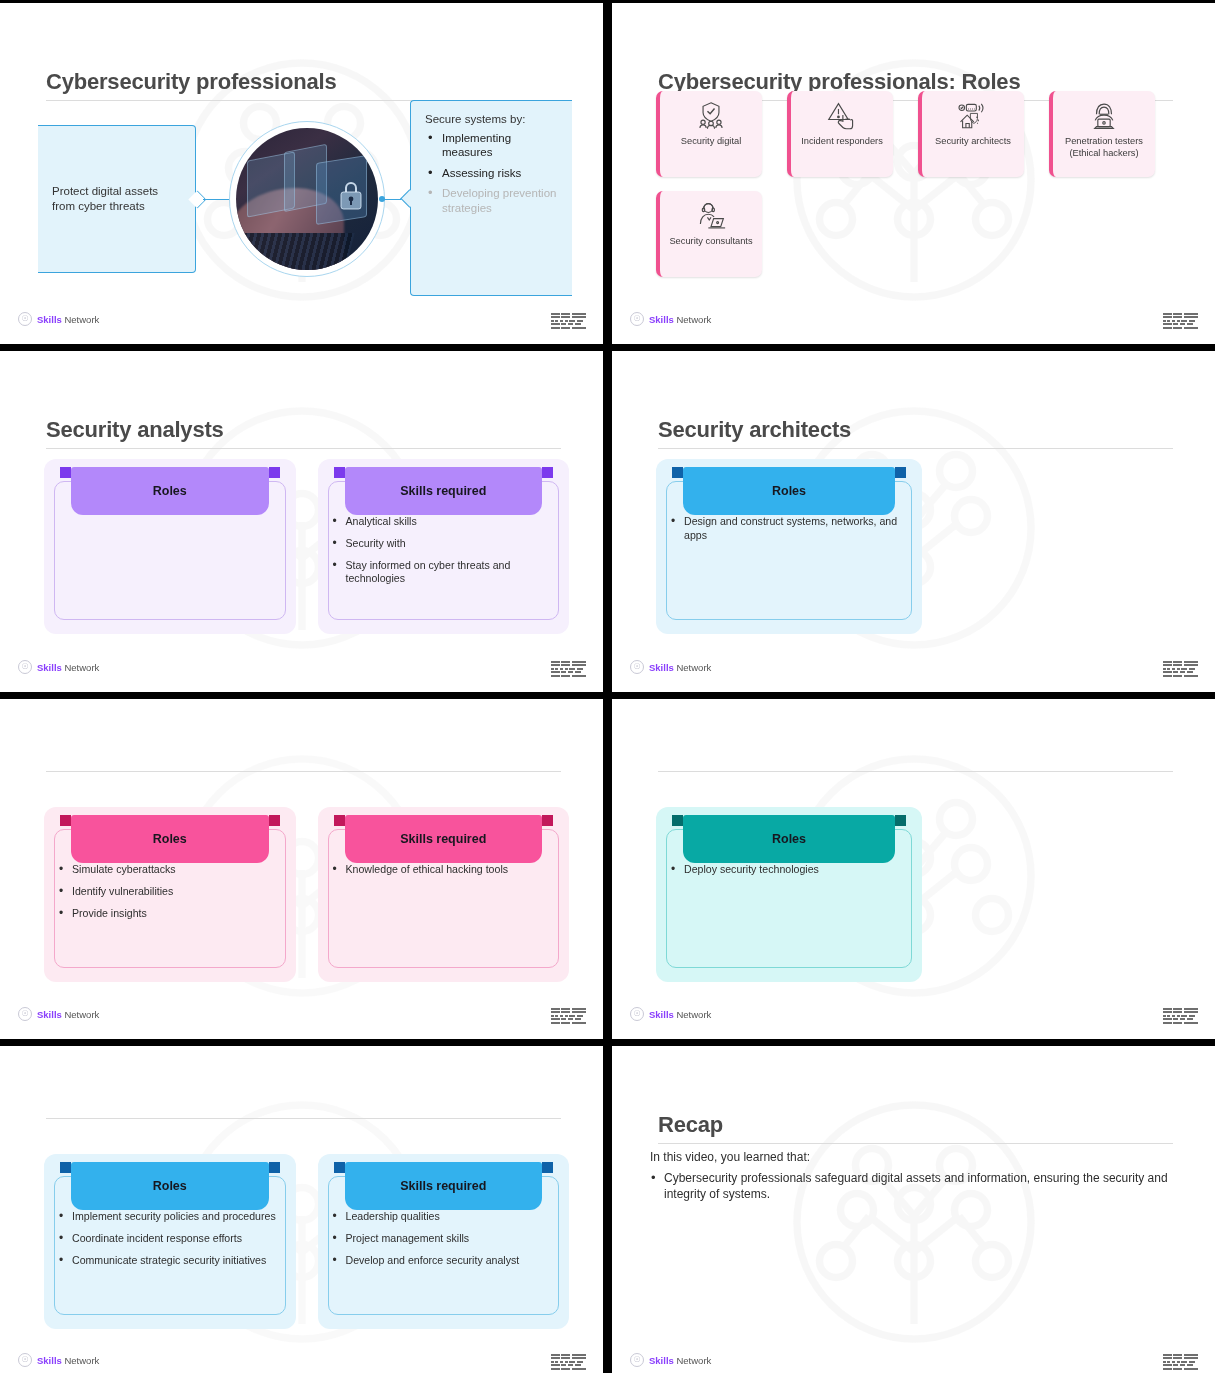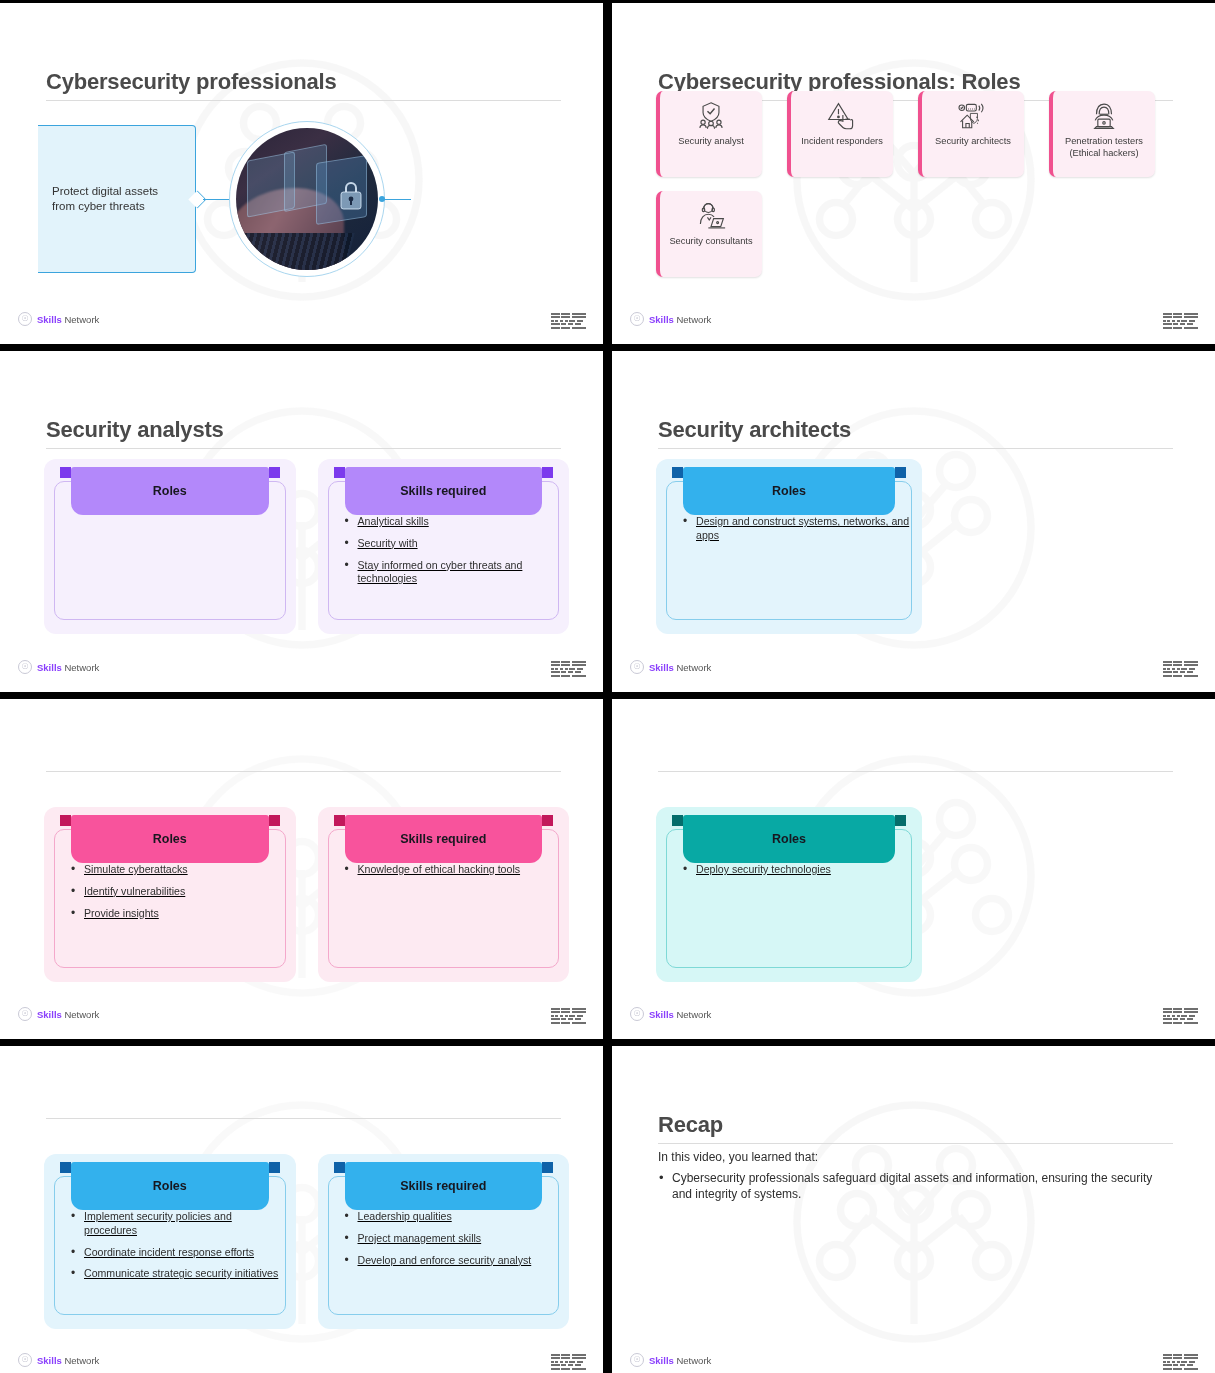"Secure systems by:" div.flow-right { html: none -> <div> <h4>Secure systems by:</h4> <ul> <li>Implementing measures</li> <li>Assessing risks</li> <li>Developing prevention strategies</li> </ul> </div> }
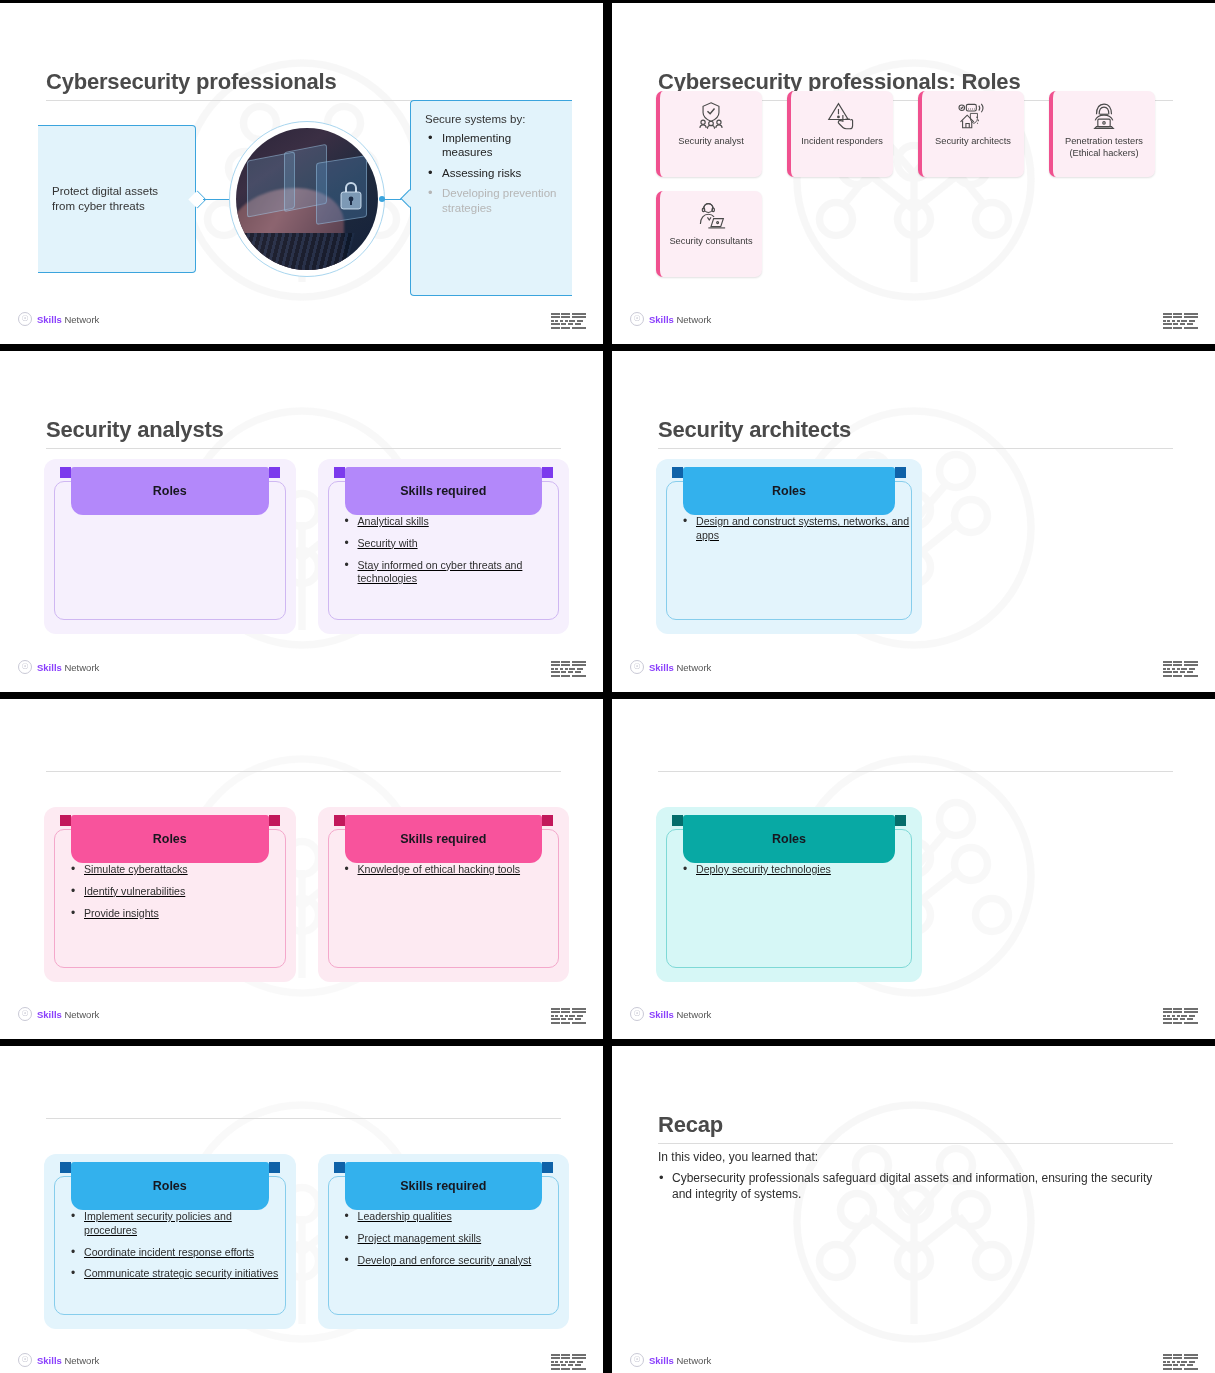"Security analyst" span.tile-label { text: analyst -> digital }
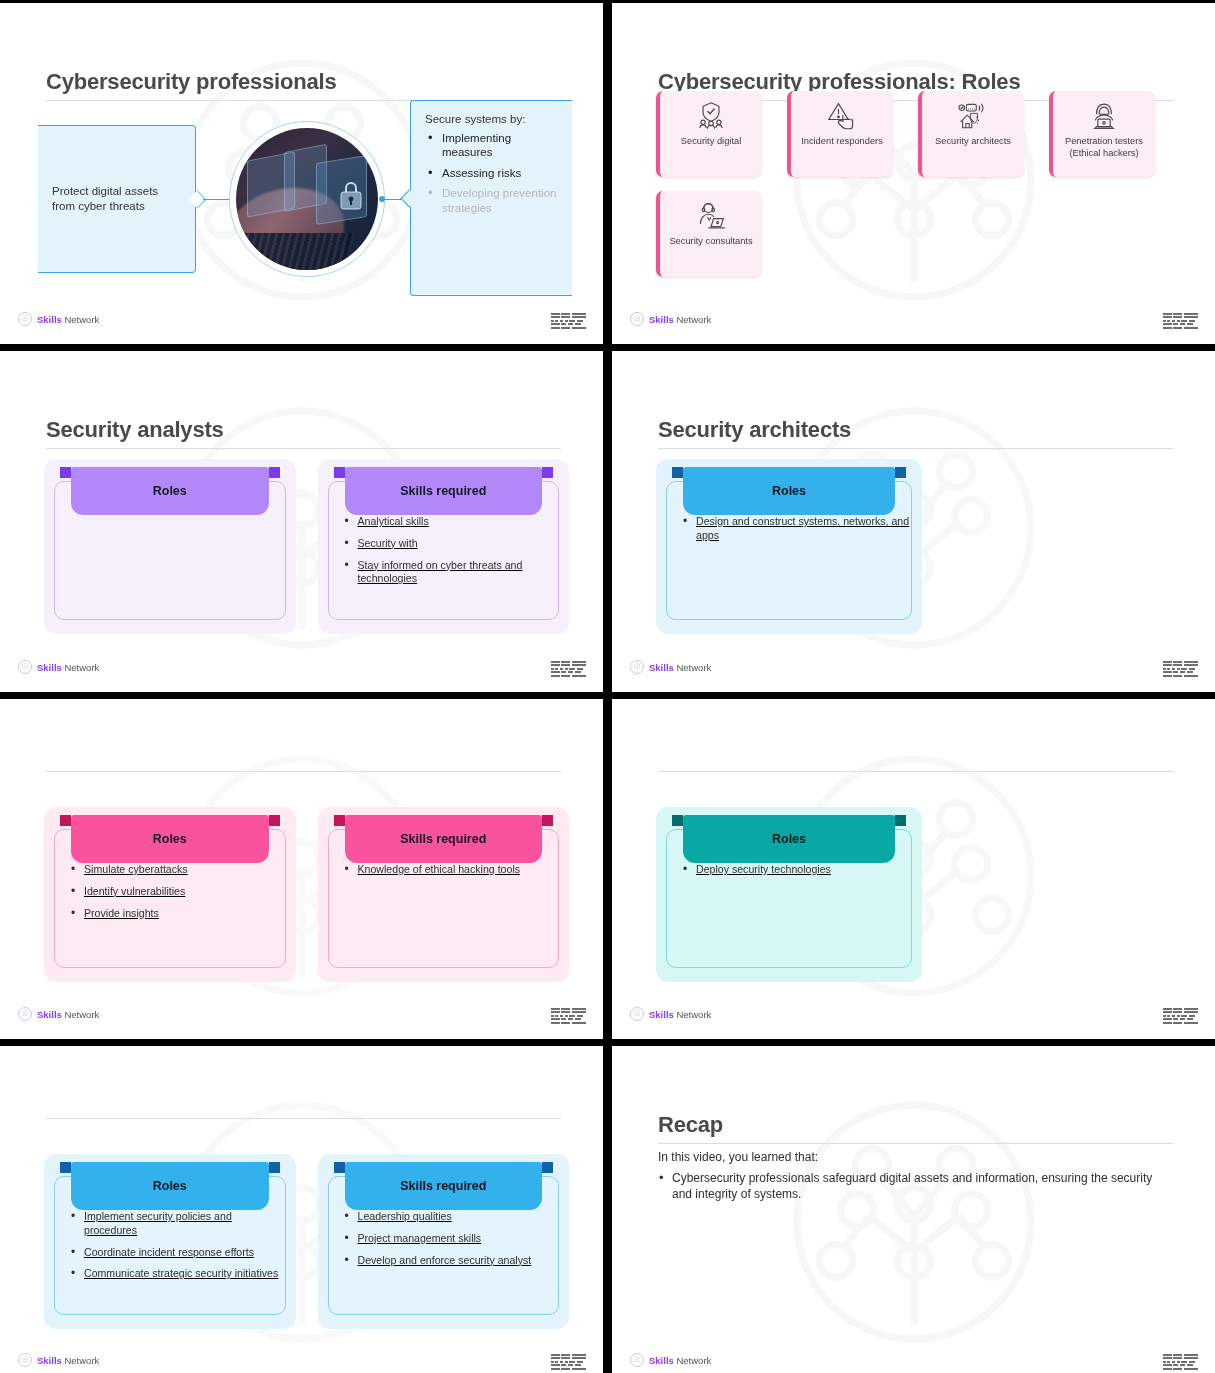"Roles" .panel-card { padding: 56px 12px 24px 24px -> 56px 12px 24px 12px; text-decoration: underline -> none }
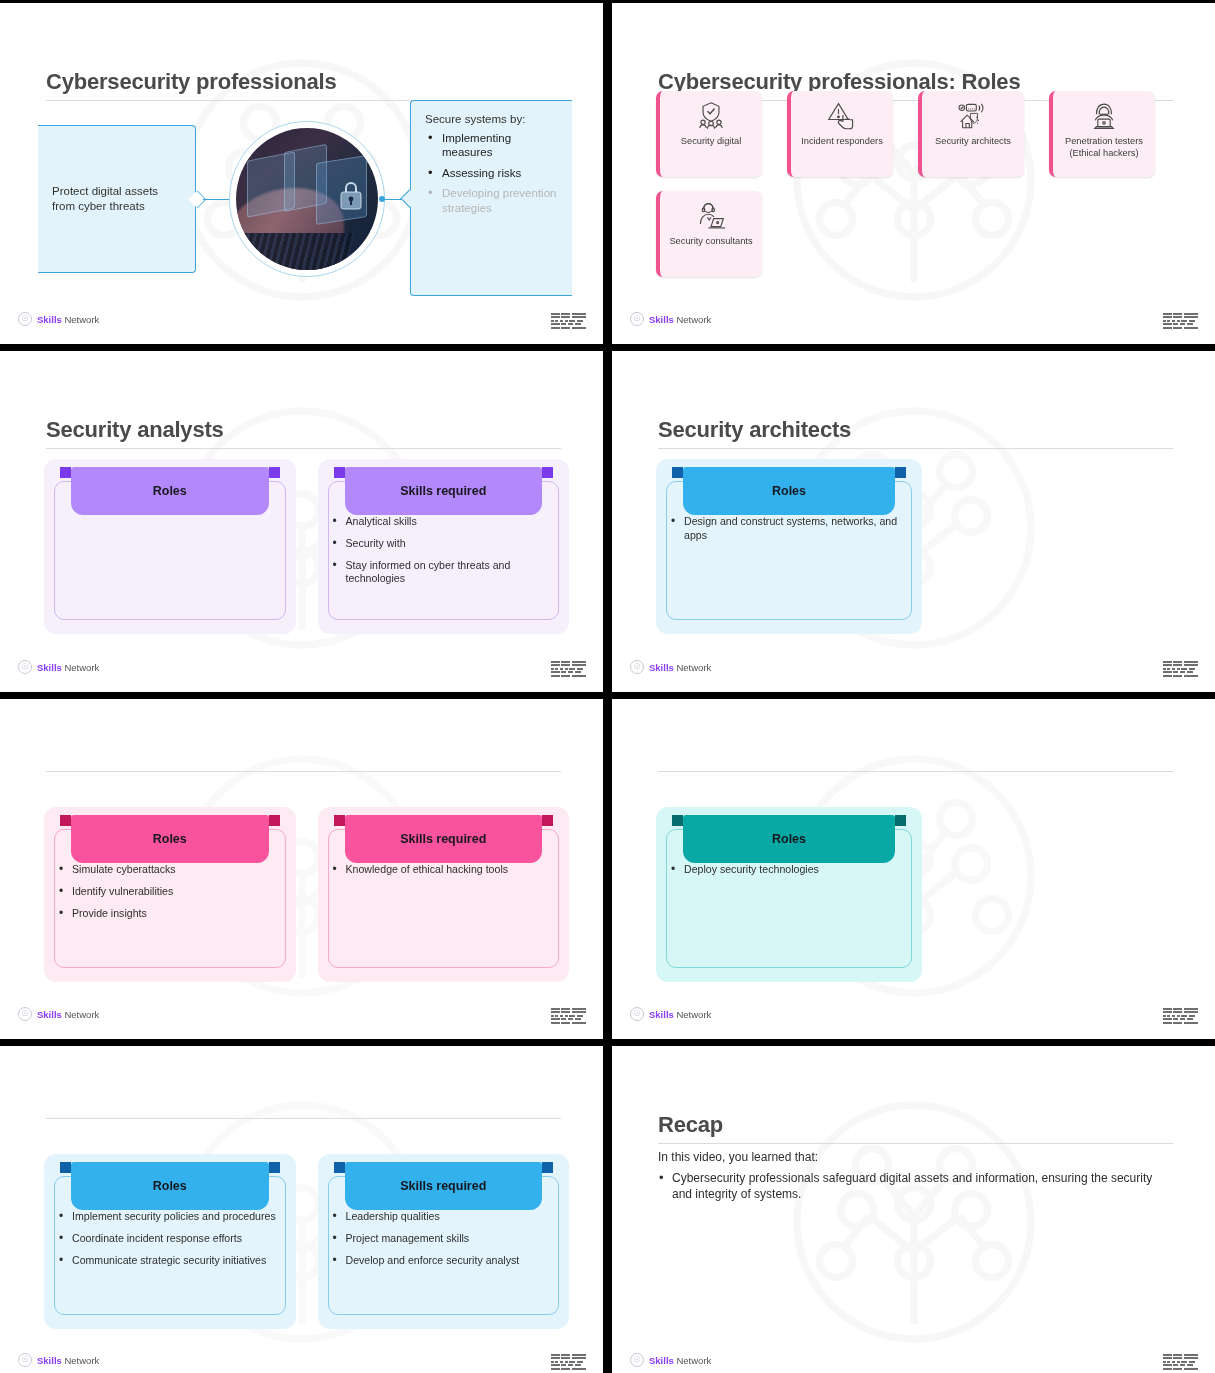"In this video, you learned" .recap { left: 46px -> 38px }
